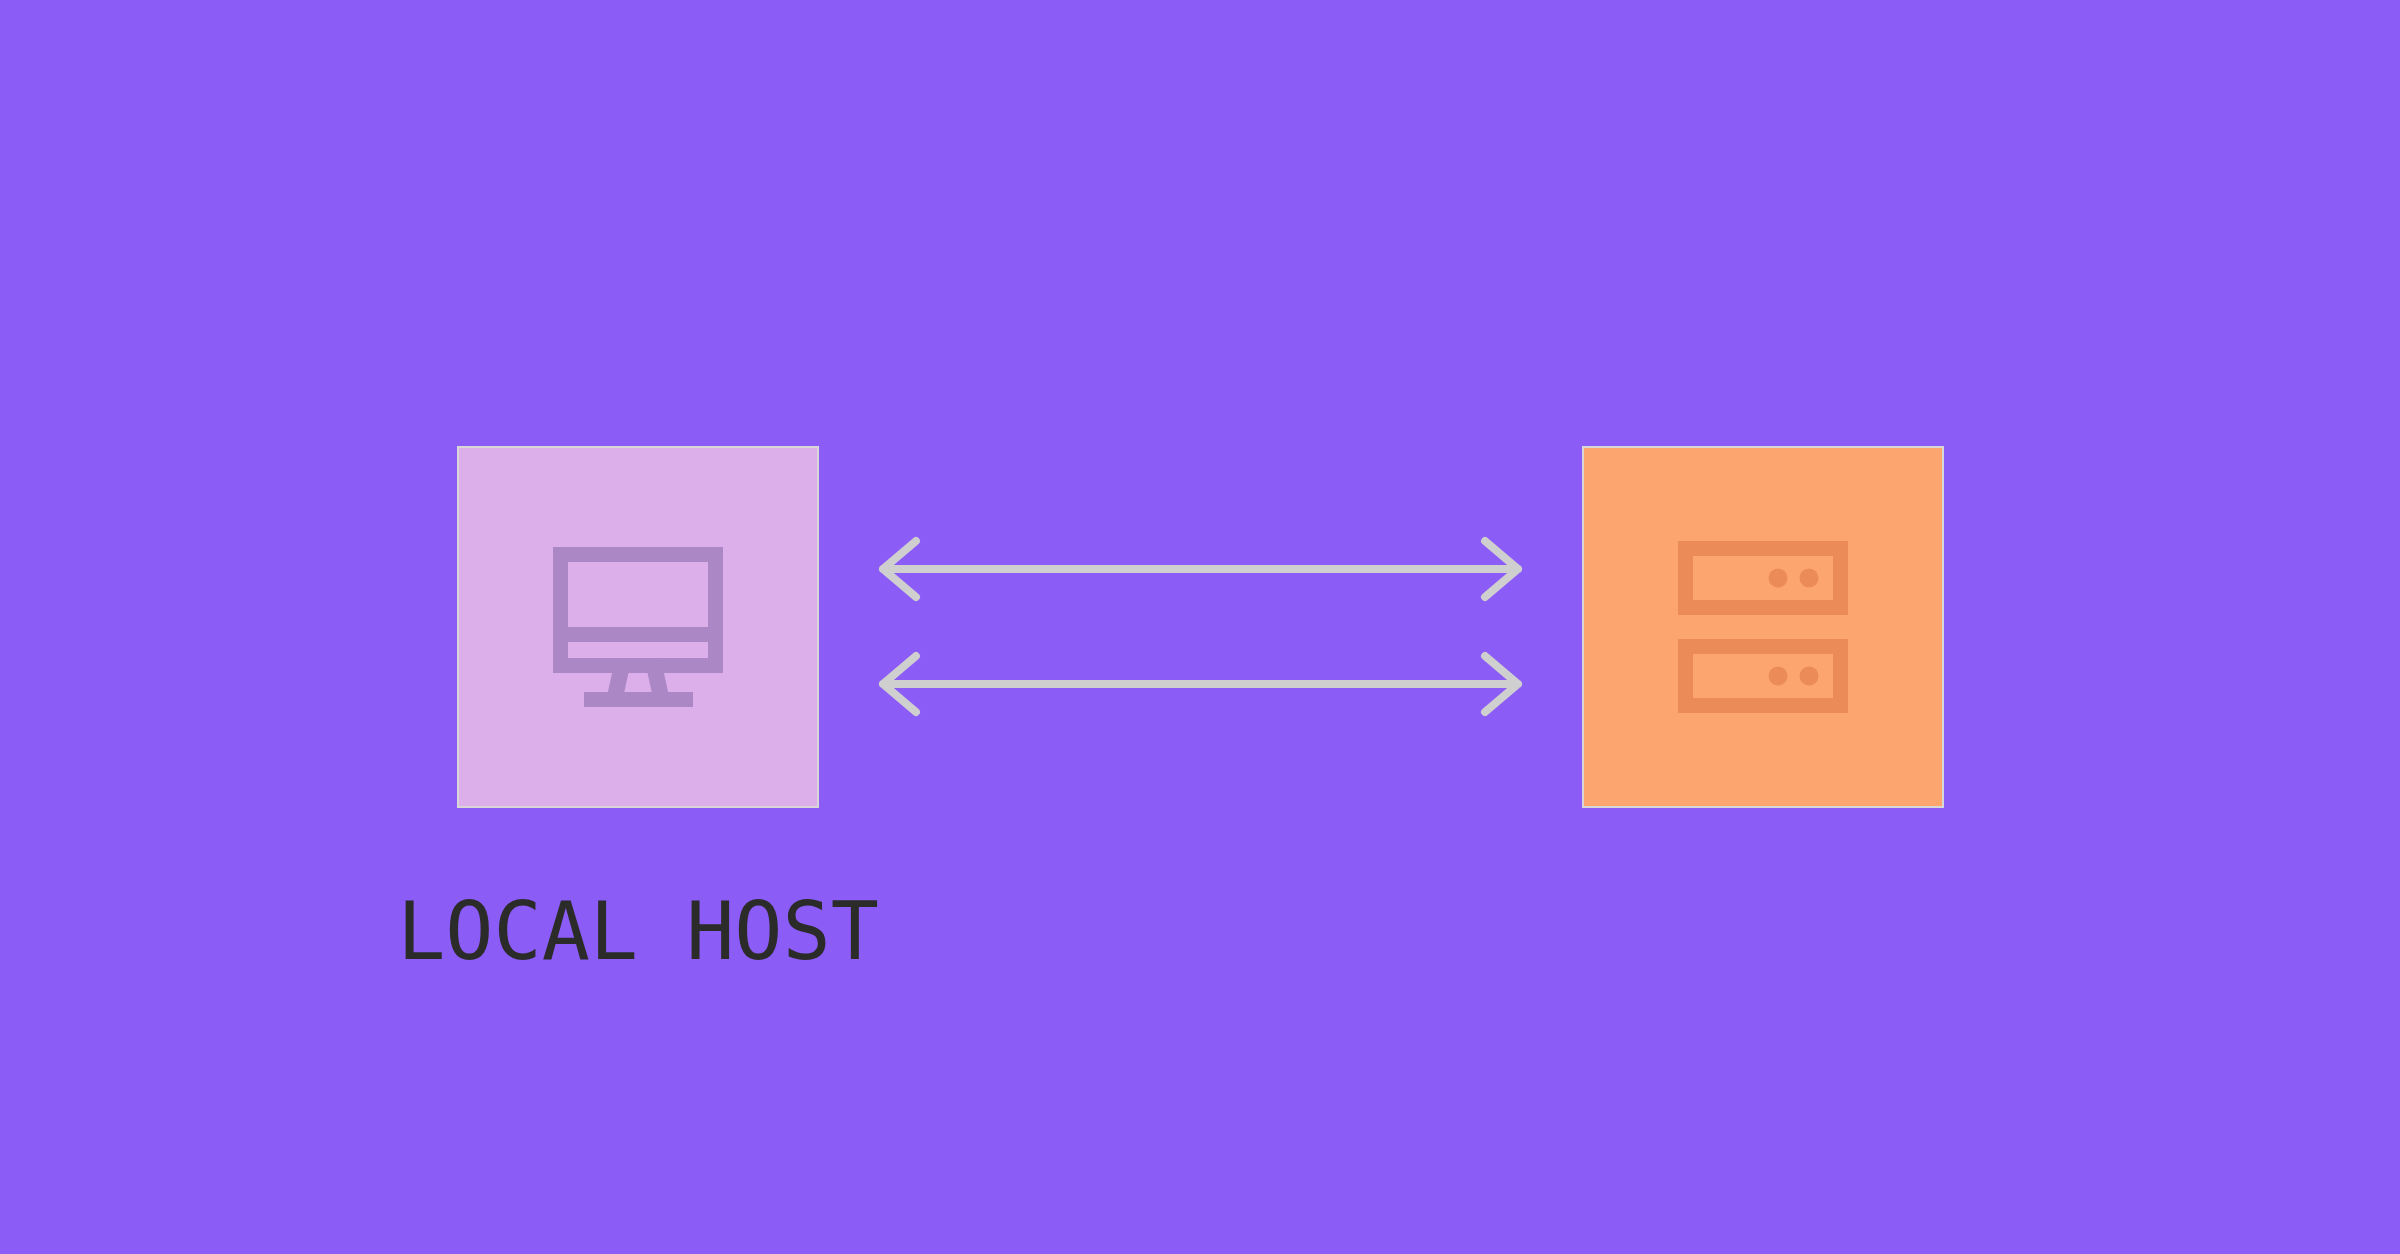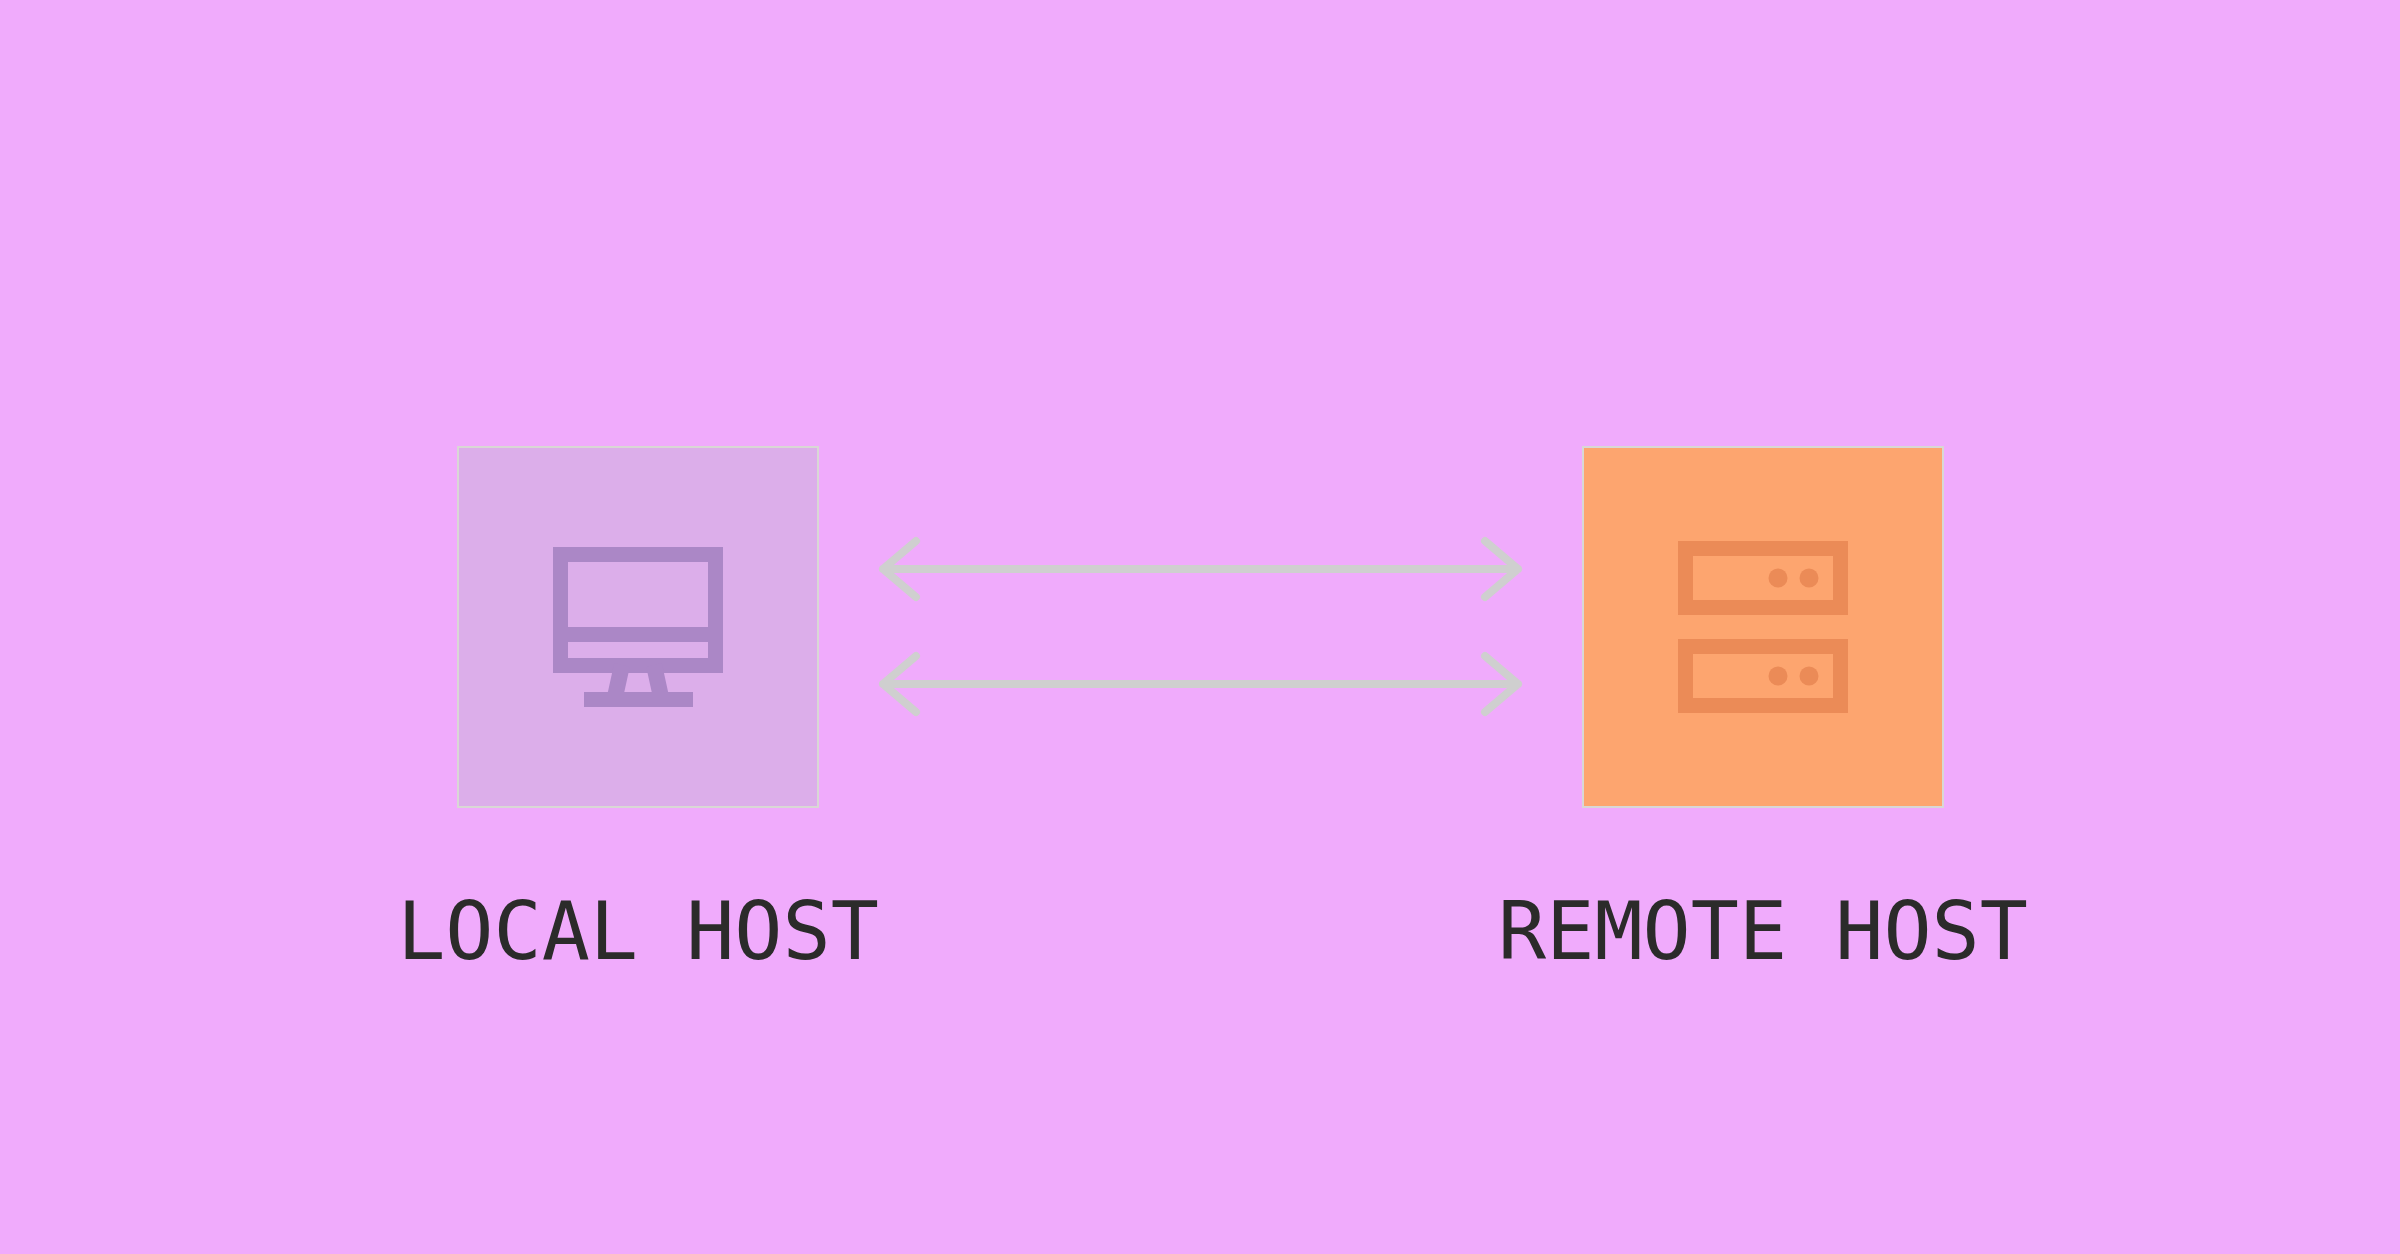"LOCAL HOST" div.canvas { background-color: #f0abfc -> #8b5cf6 }
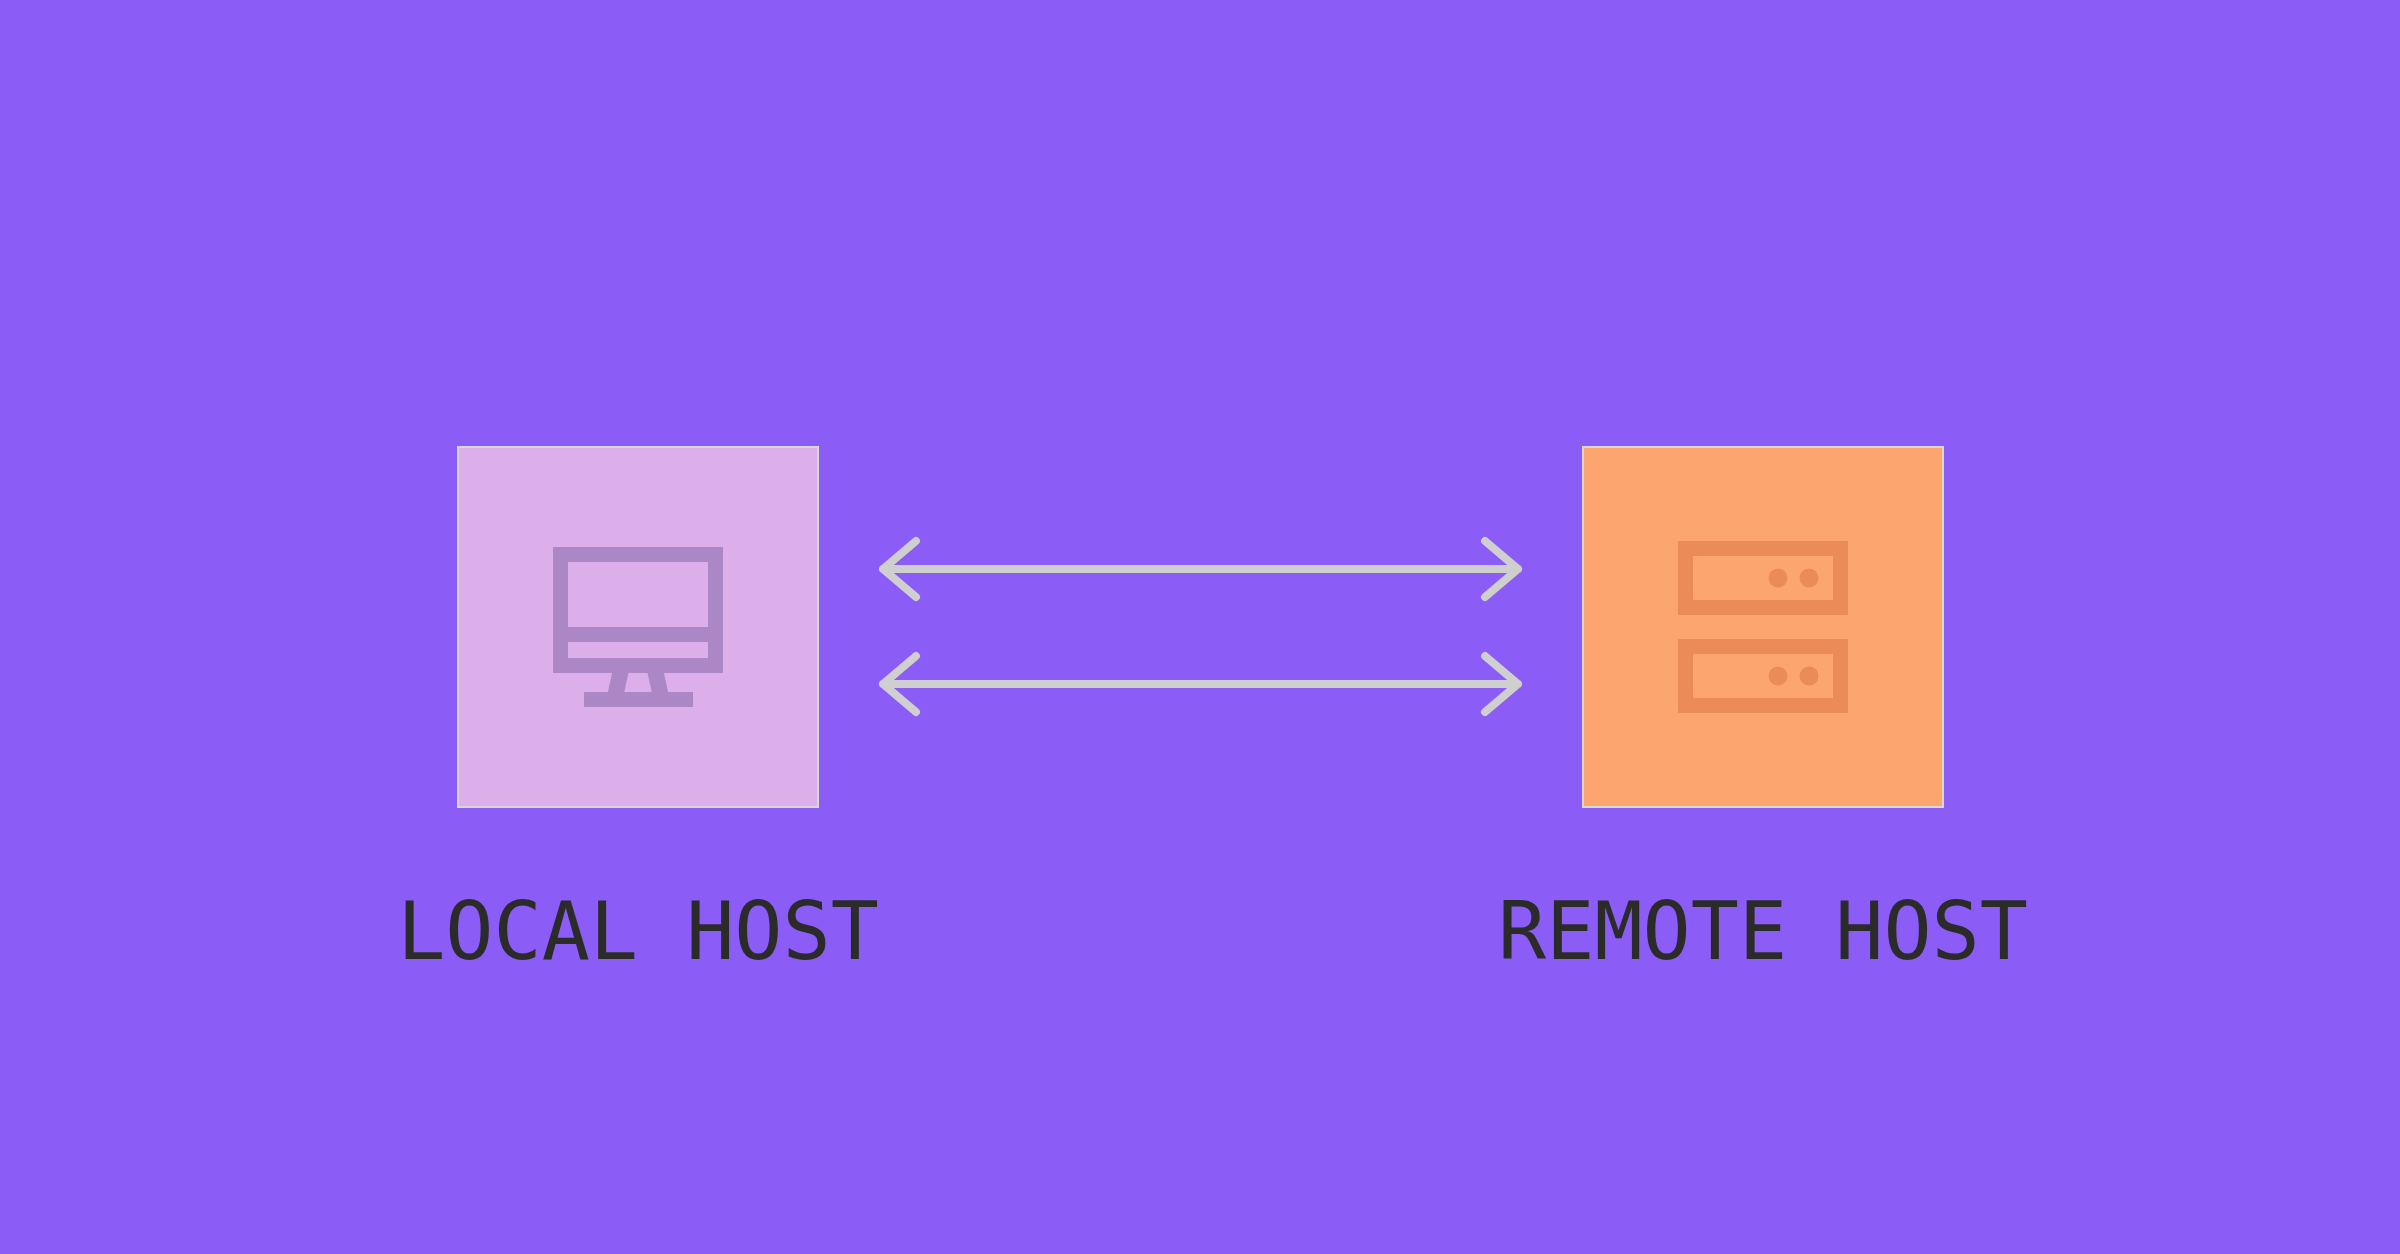"REMOTE HOST" div.node-label { html: <div>REMOTE HOST</div> -> none }
